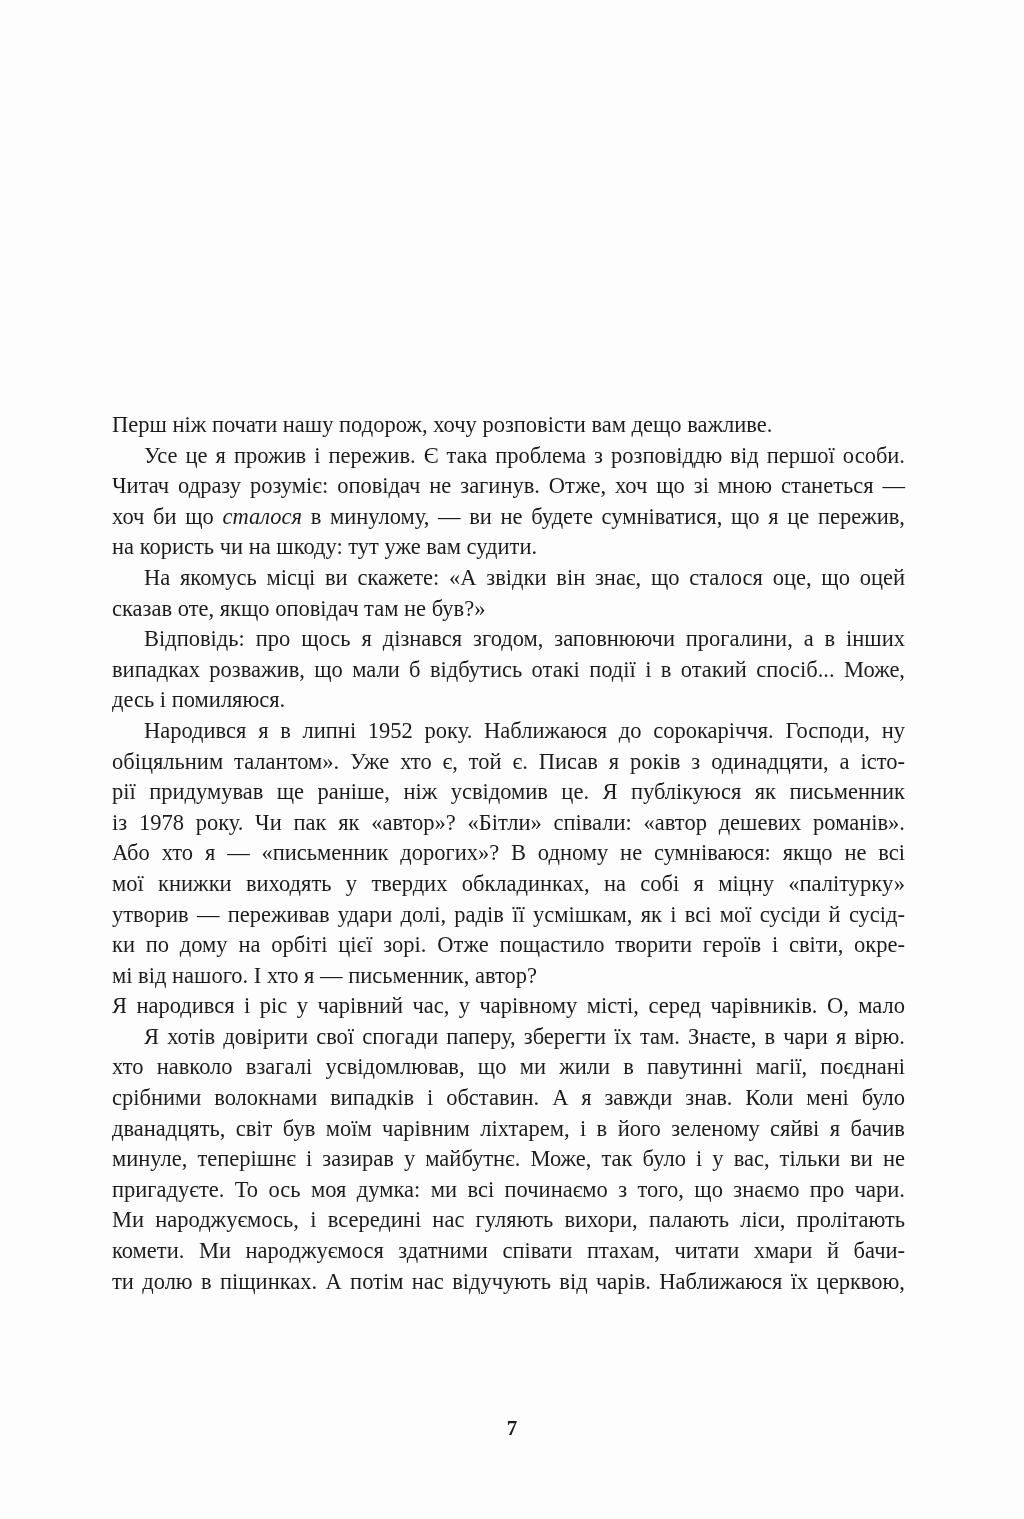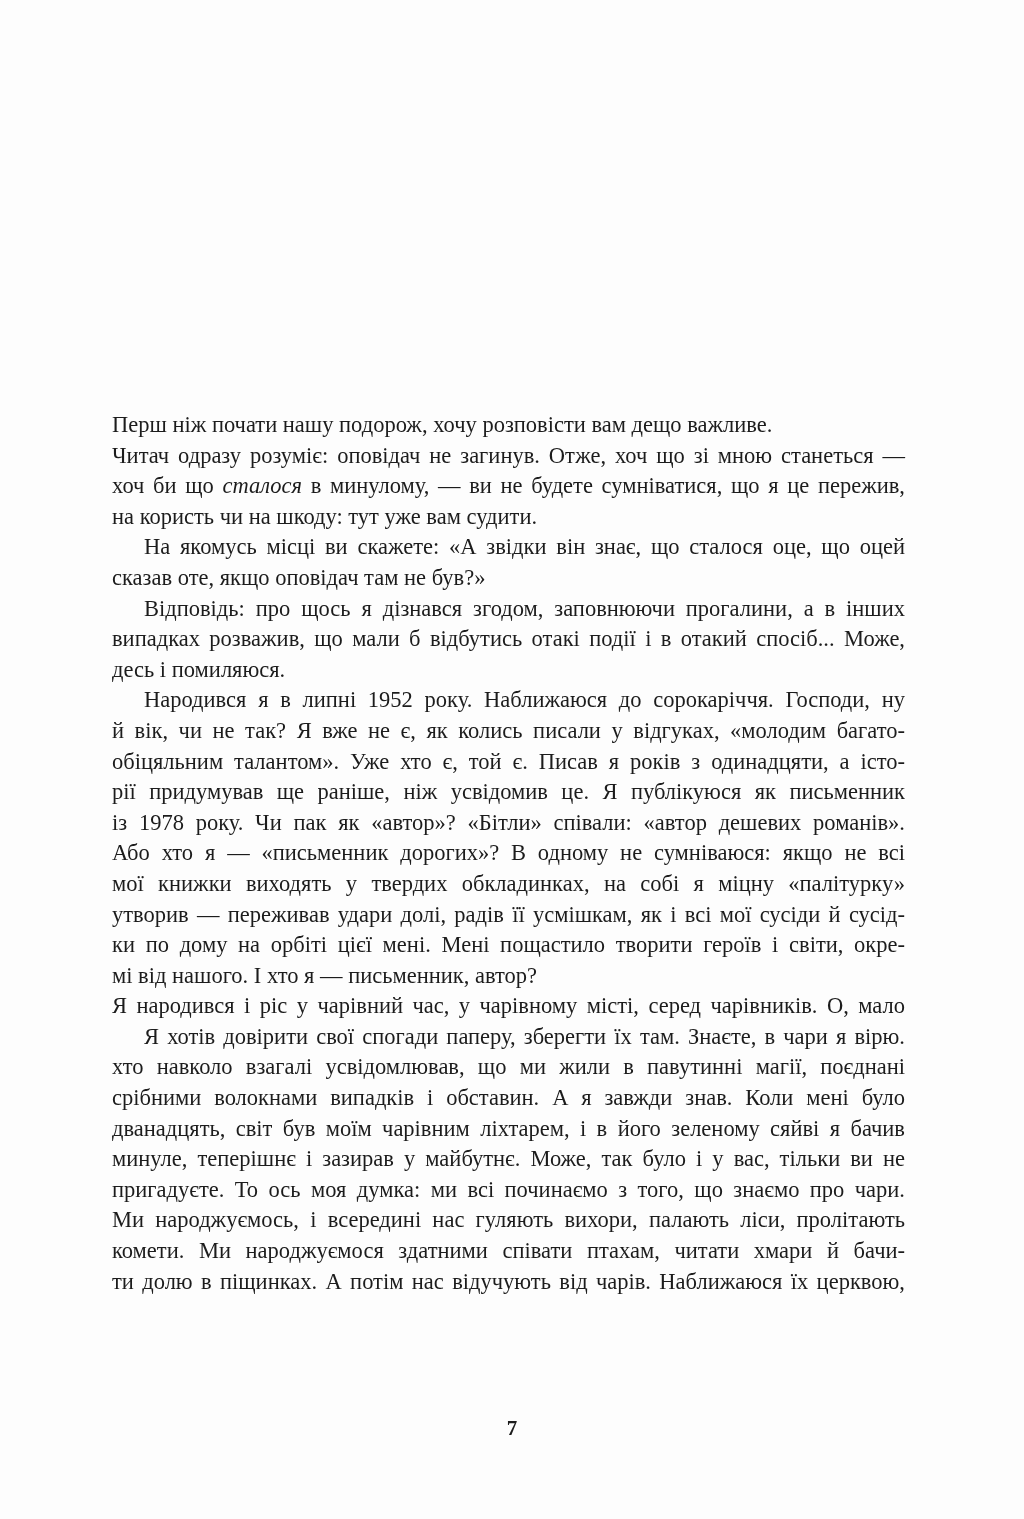"Усе це я прожив і" span.line { html: none -> <span>Усе це я прожив і пережив. Є така проблема з розповіддю від першої особи.</span> }
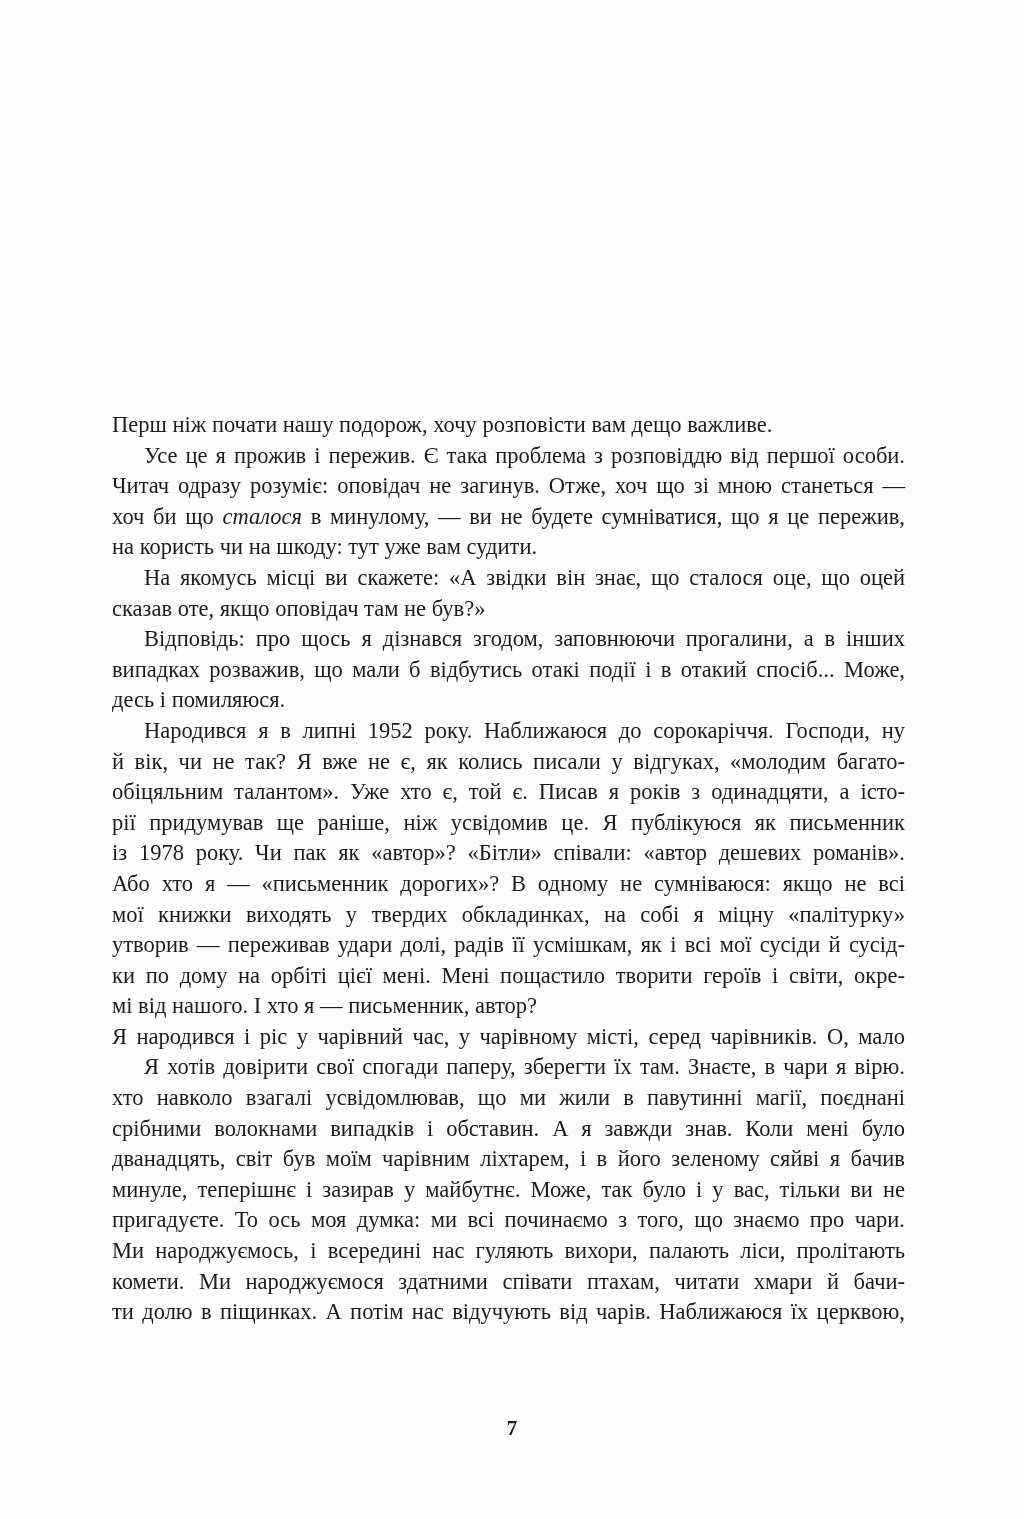"й вік, чи не так?" span.line { html: <span>й вік, чи не так? Я вже не є, як колись писали у відгуках, «молодим багато-</span> -> none }
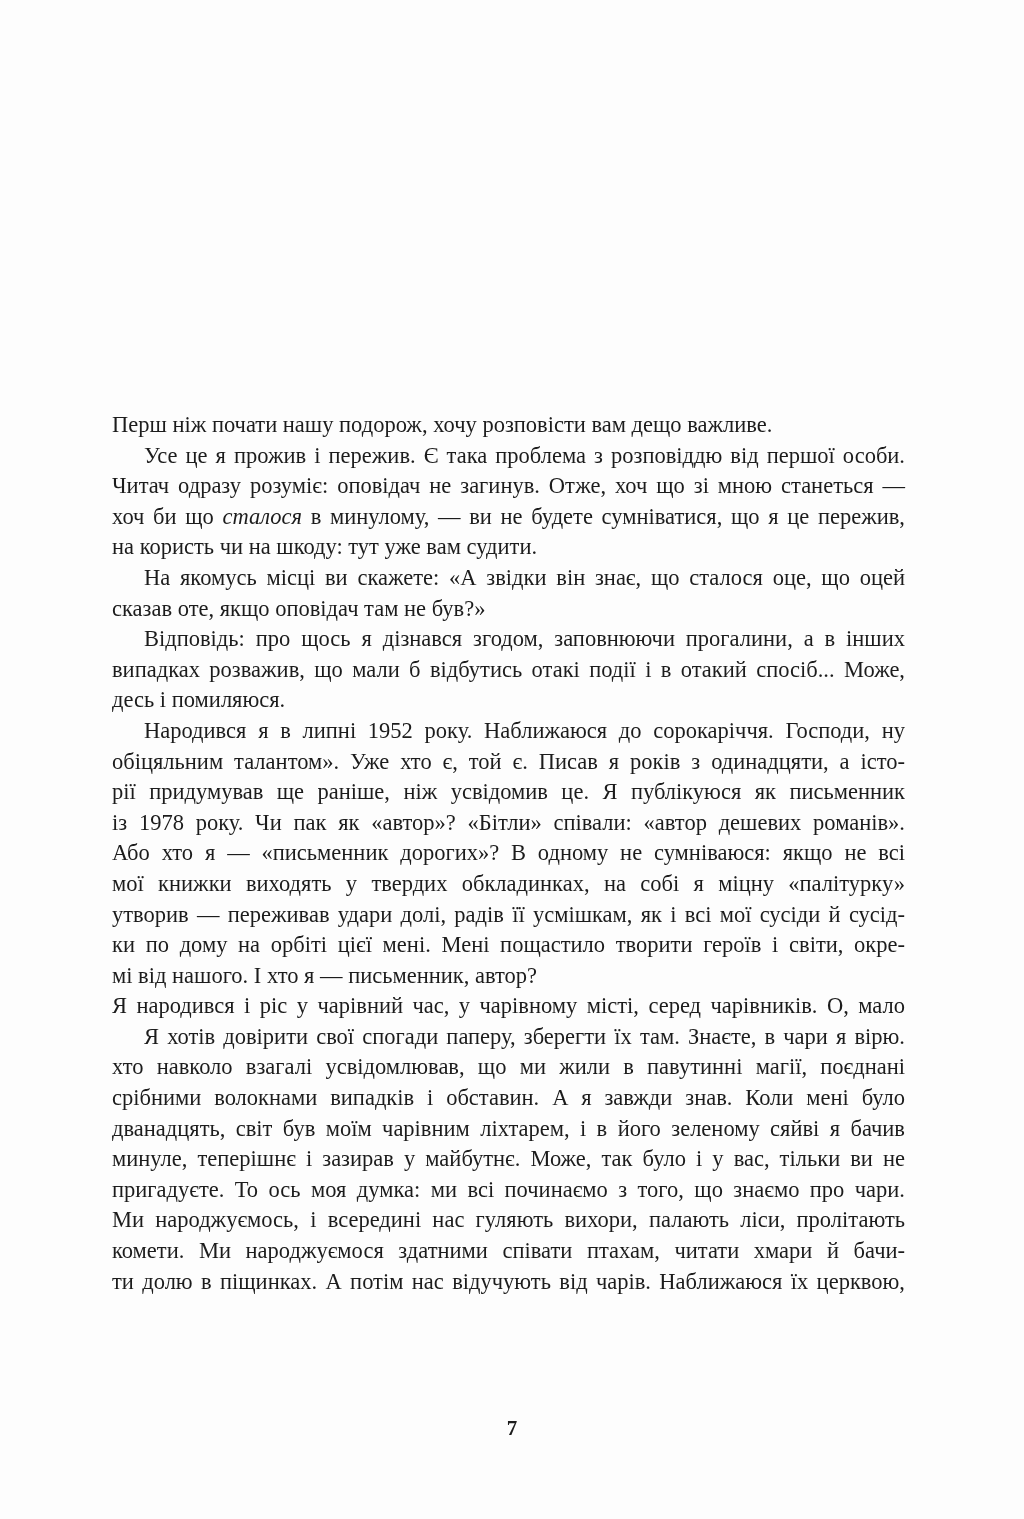"ки по дому на орбіті" span.line { text: мені. Мені -> зорі. Отже }
